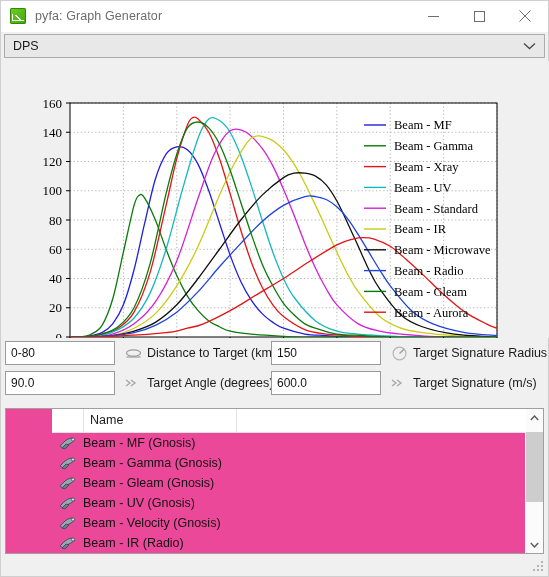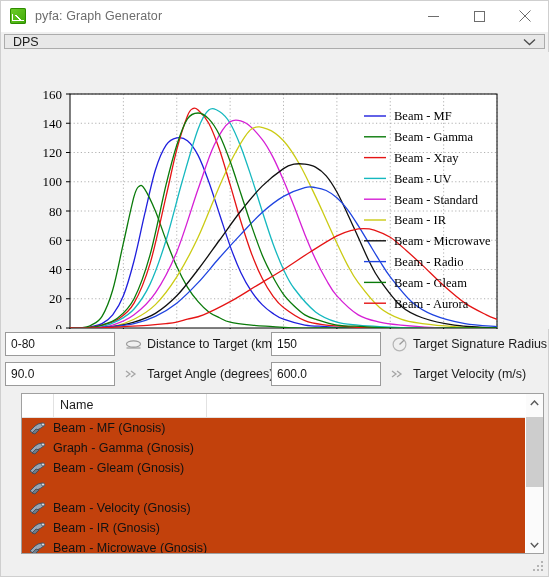"DPS" .dropdown { height: 15px -> 24px }
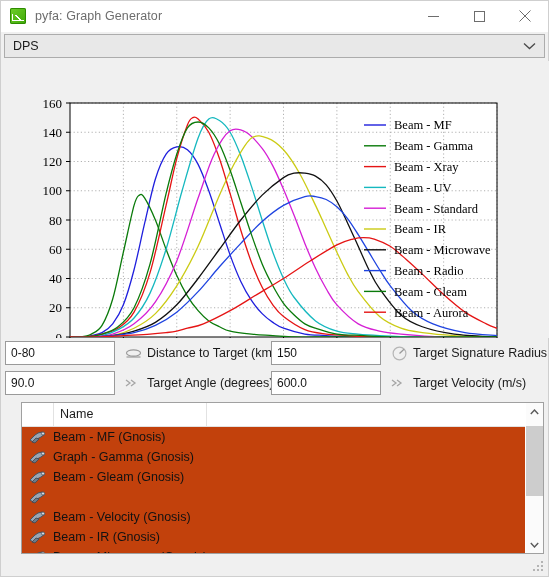"90.0" .param-row:last-child { margin-bottom: 0 -> 6px }
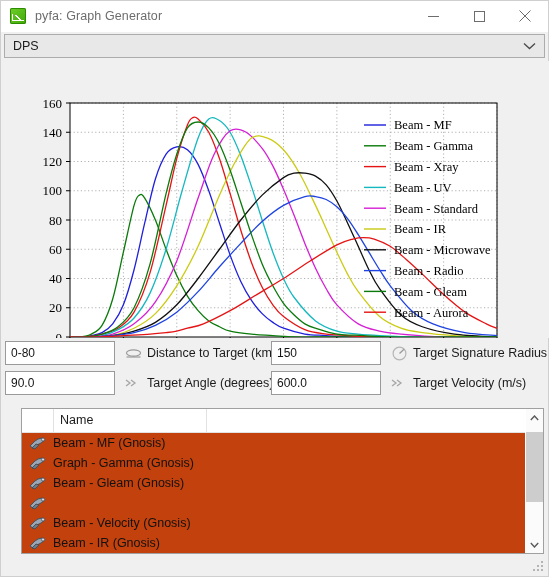"Target Velocity (m/s)" span.param-label { text: Velocity -> Signature }
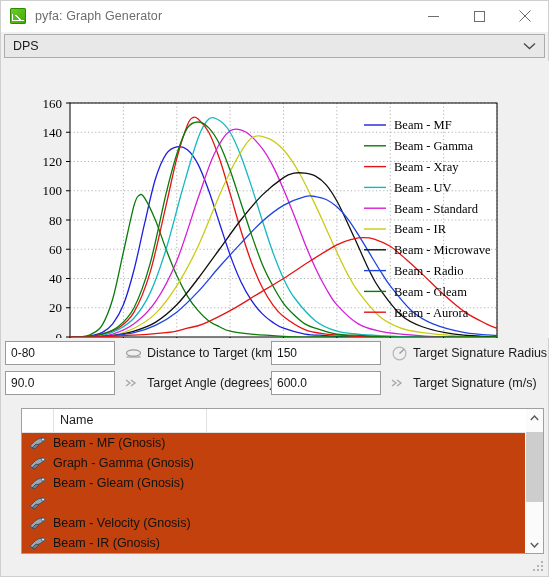"Name" .list-wrap { background: #c2410c -> #ec4899; margin: 3px 4px 0 20px -> 3px 4px 0 4px; padding-left: none -> 46px }
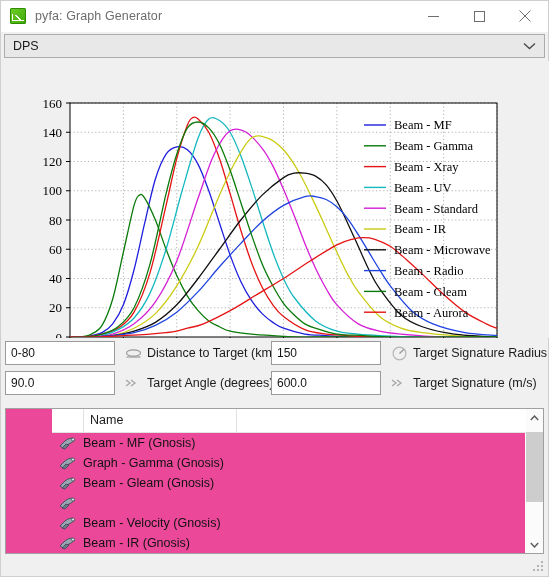"Graph - Gamma (Gnosis)" span.row-label { text: Graph -> Beam }
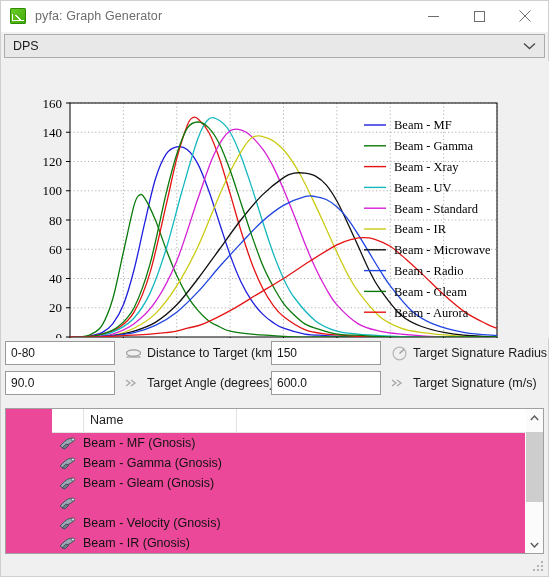"Beam - UV (Gnosis)" span.row-label { html: none -> <span>Beam - UV (Gnosis)</span> }
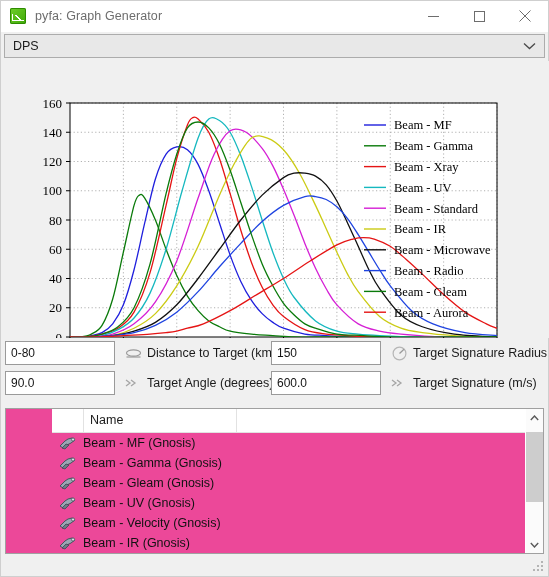"Beam - IR (Gnosis)" span.row-label { text: Gnosis -> Radio }
